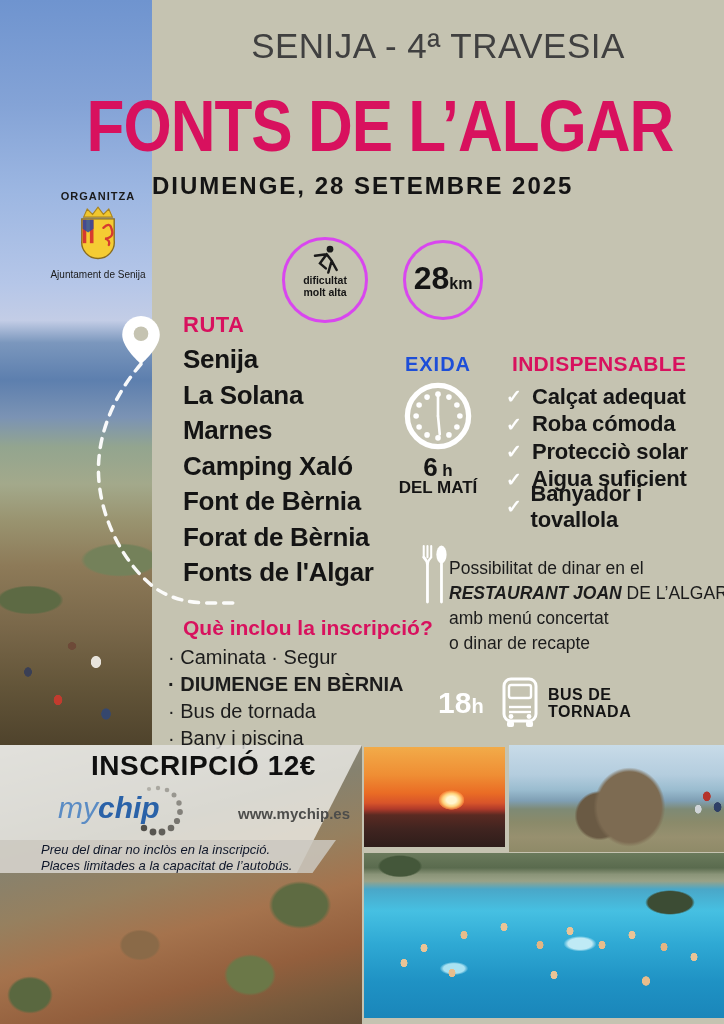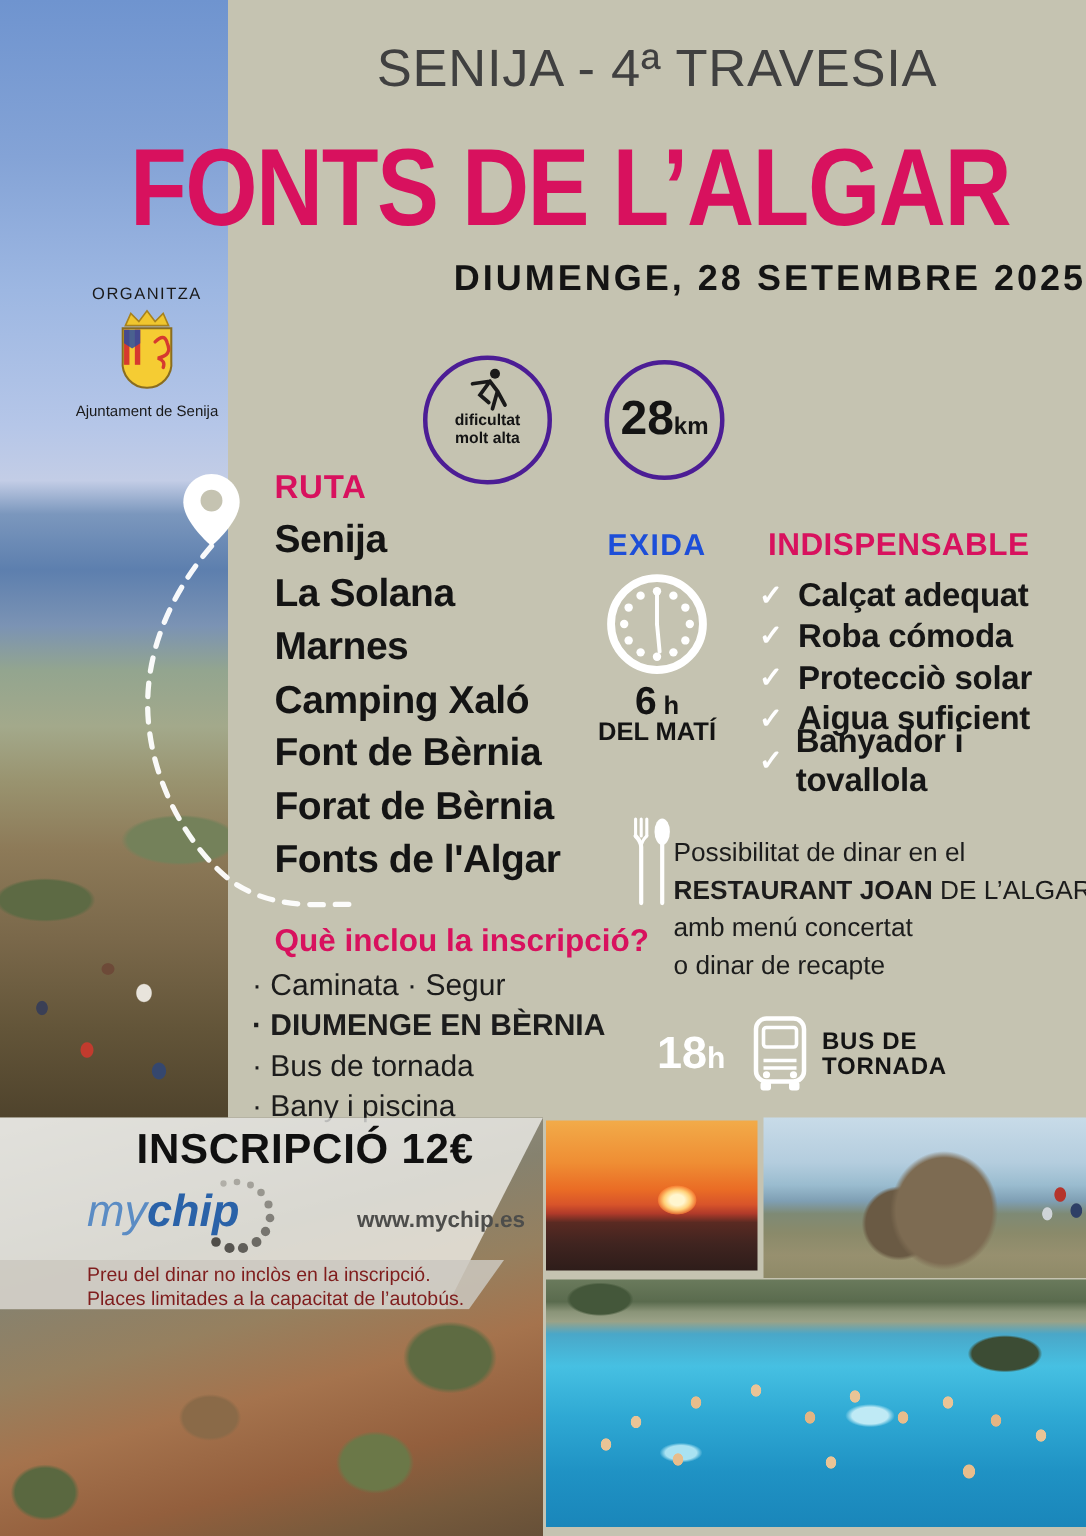"ORGANITZA" .org-label { font-weight: 400 -> 700 }
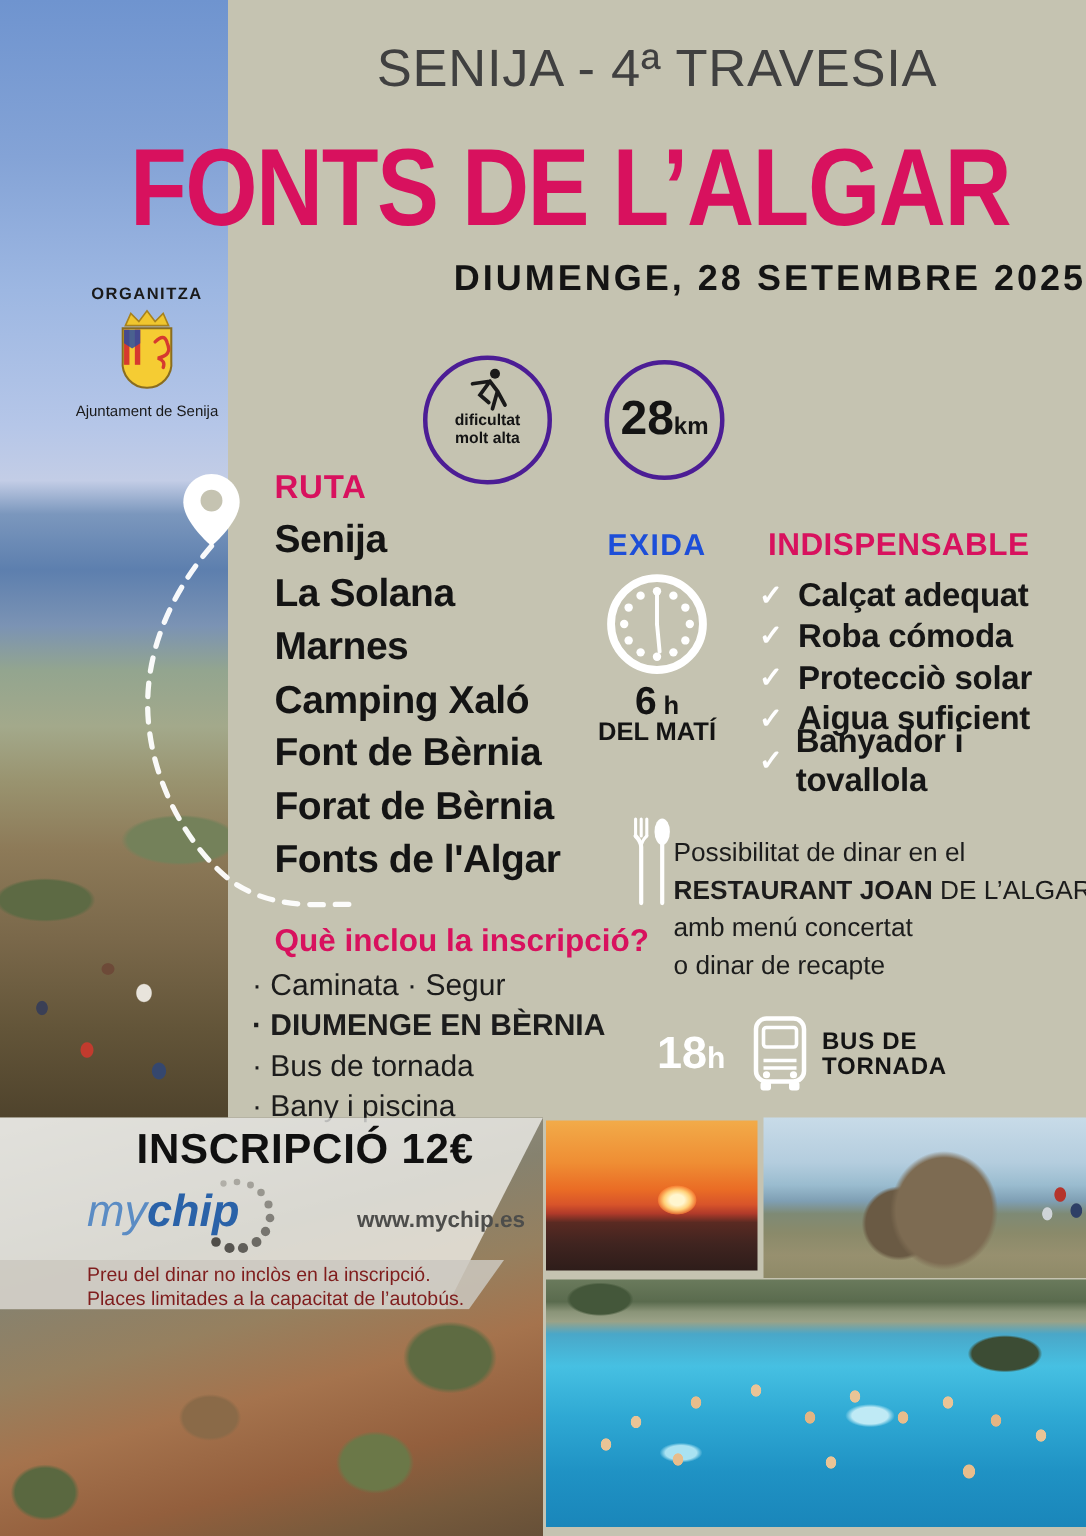"DIUMENGE, 28 SETEMBRE 2025" .date-line { text-align: right -> left }
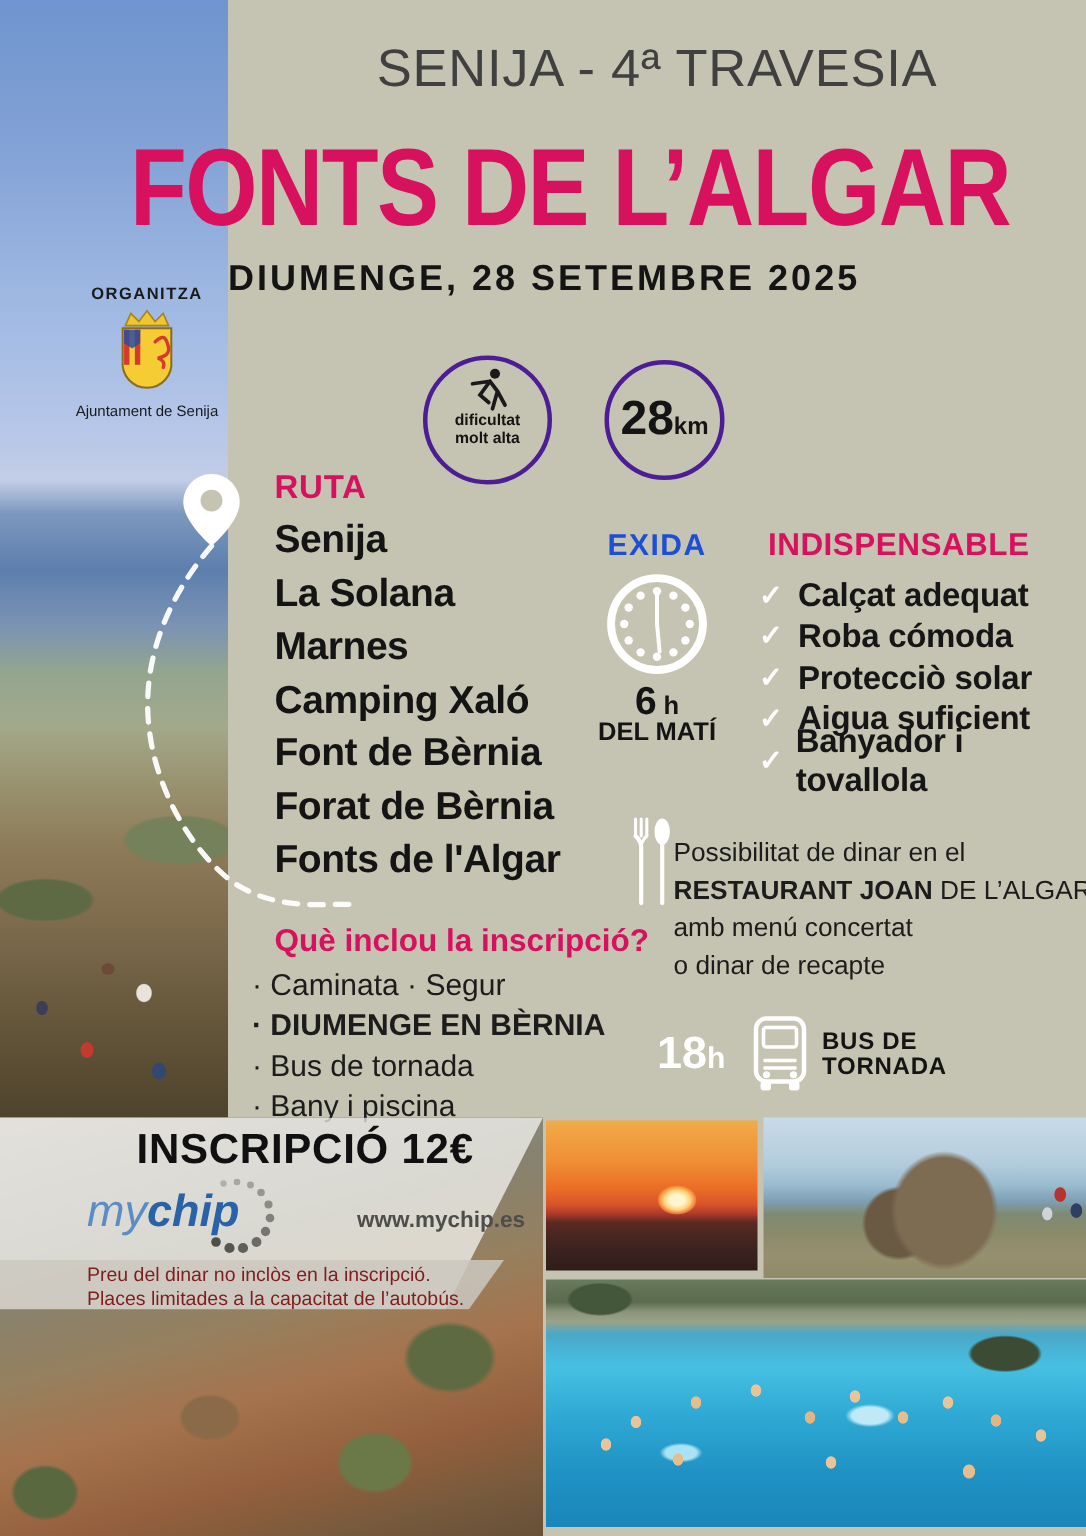"dificultat" .badge { border: 3px solid #4c1d95 -> 3px solid #d946ef }
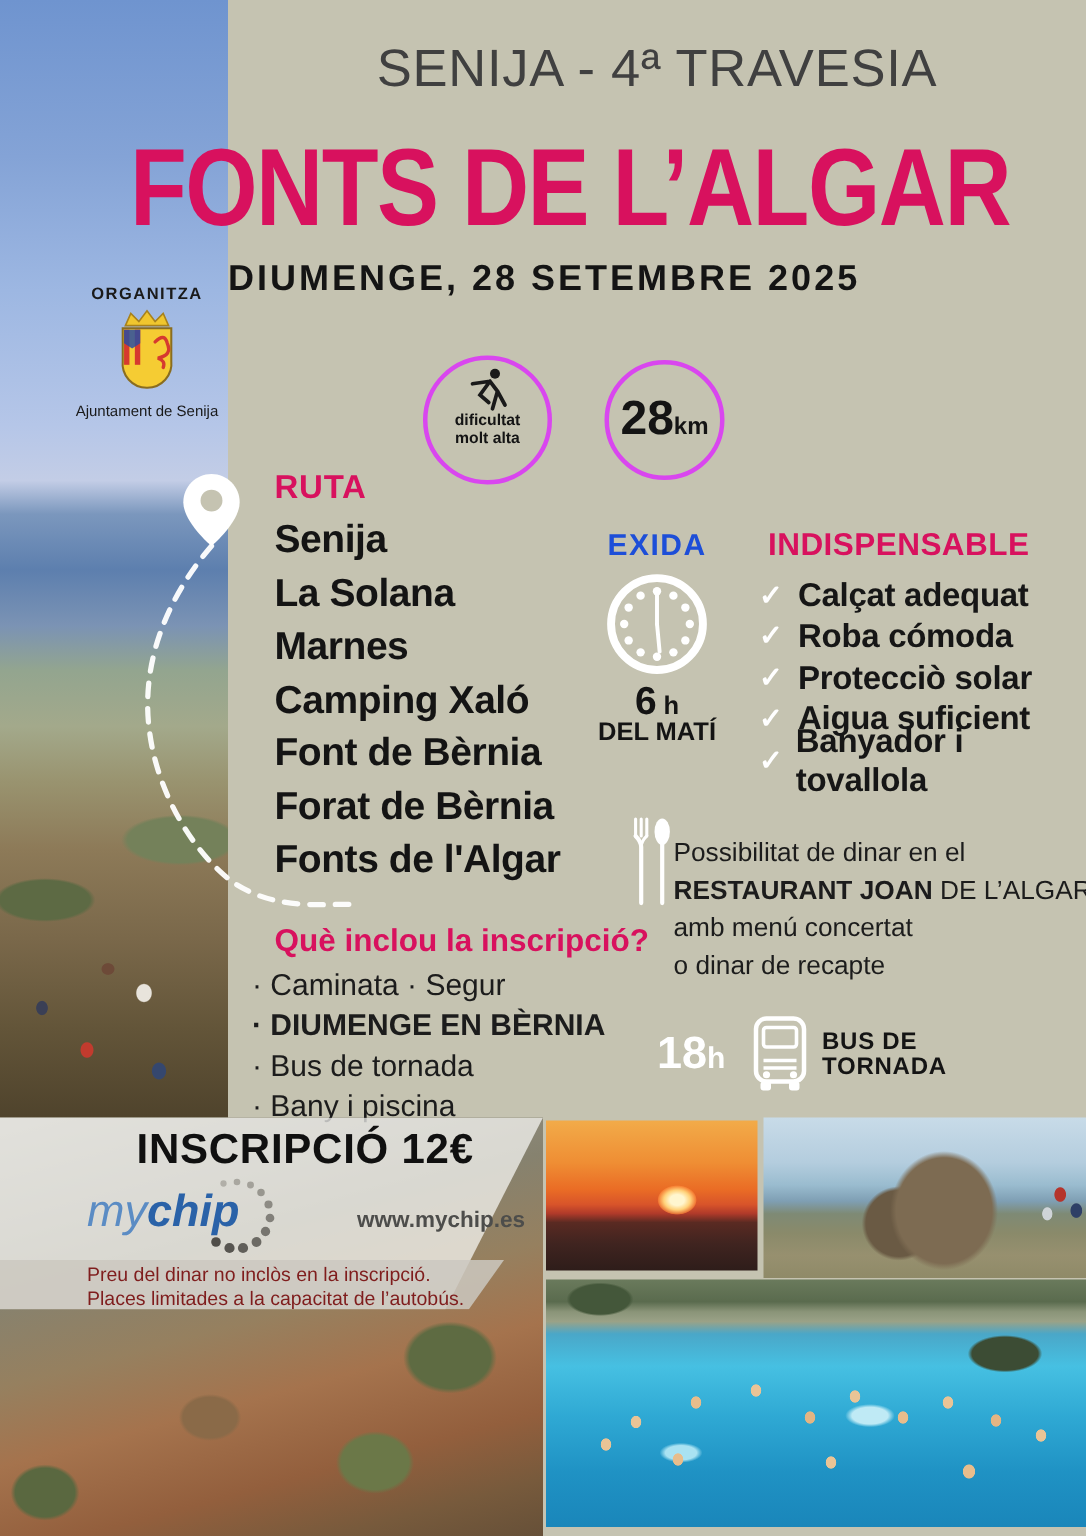"RESTAURANT JOAN" .dinner-bold { font-style: none -> italic }
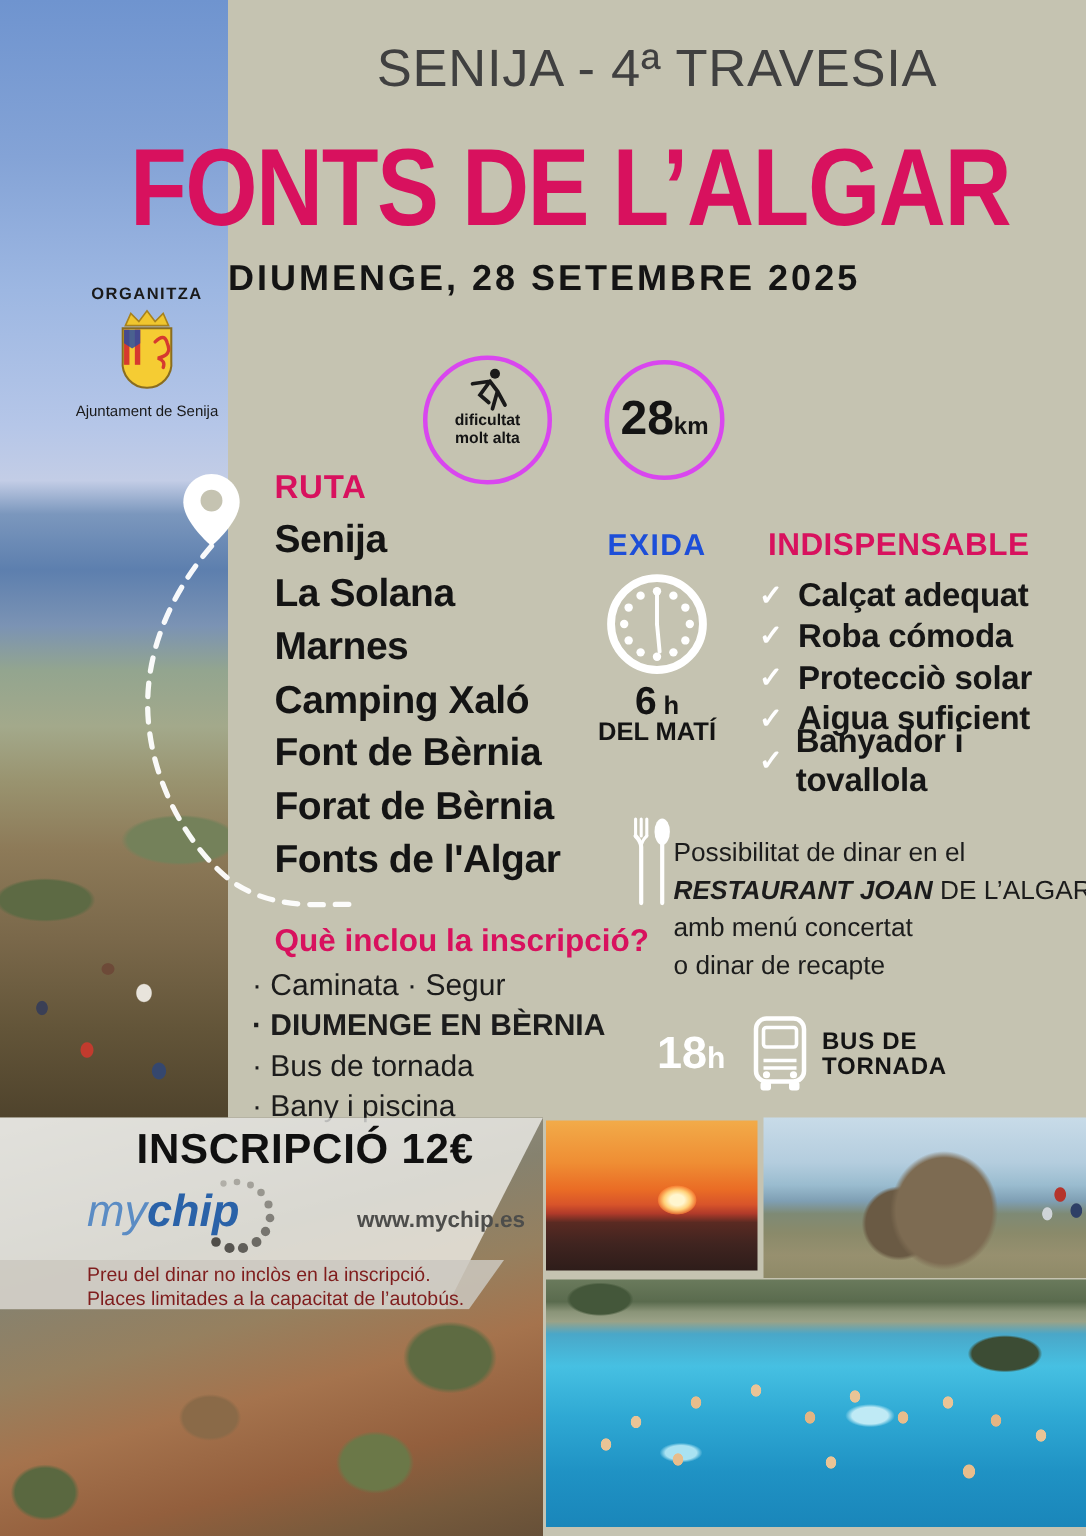"Preu del dinar no inclòs" .reg-notes { color: #7f1d1d -> #0f172a; font-style: none -> italic; left: 58px -> 41px }
